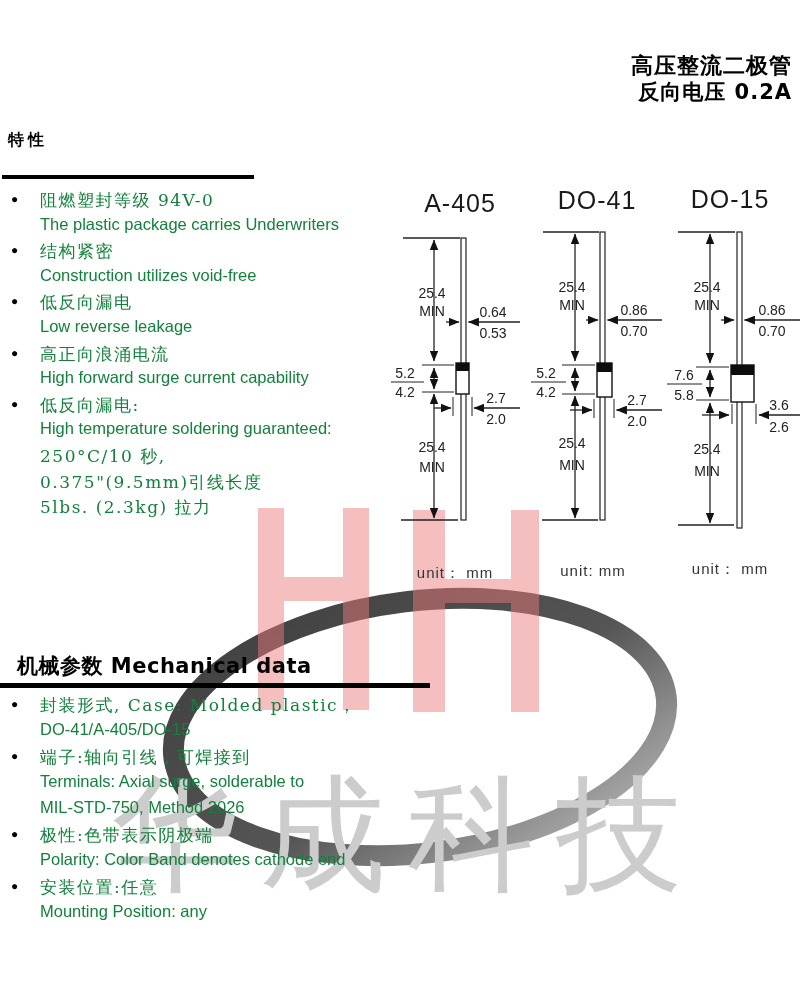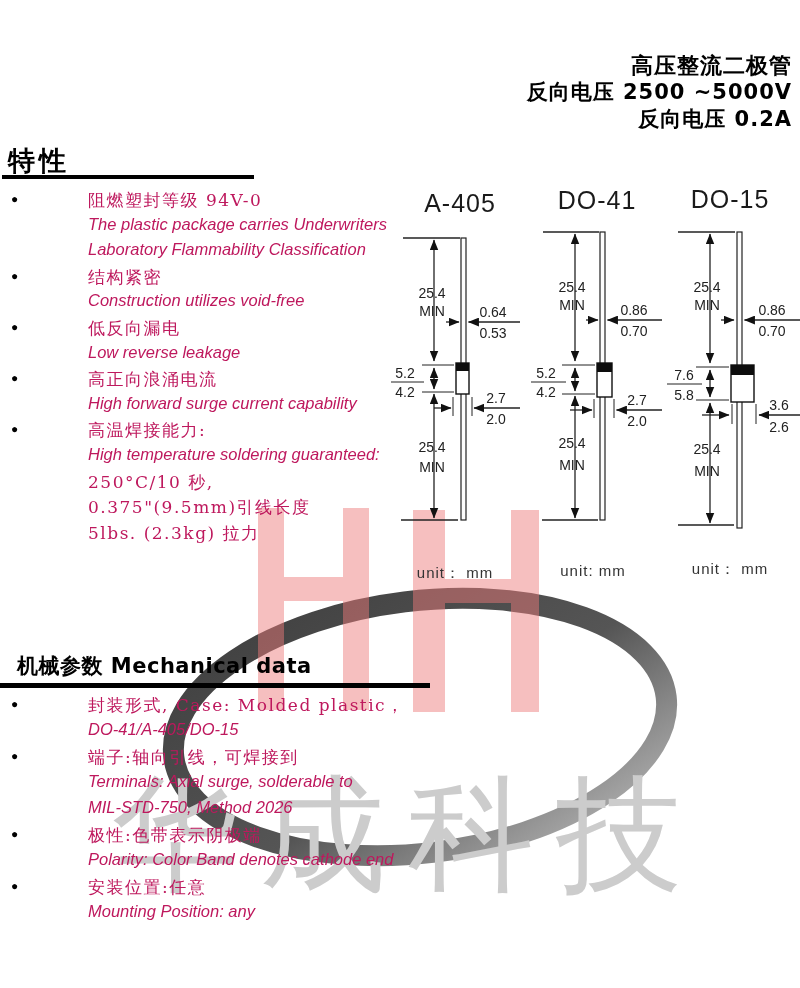"反向电压 2500 ~5000V" div.hl { html: <div>反向电压 2500 ~5000V</div> -> none }
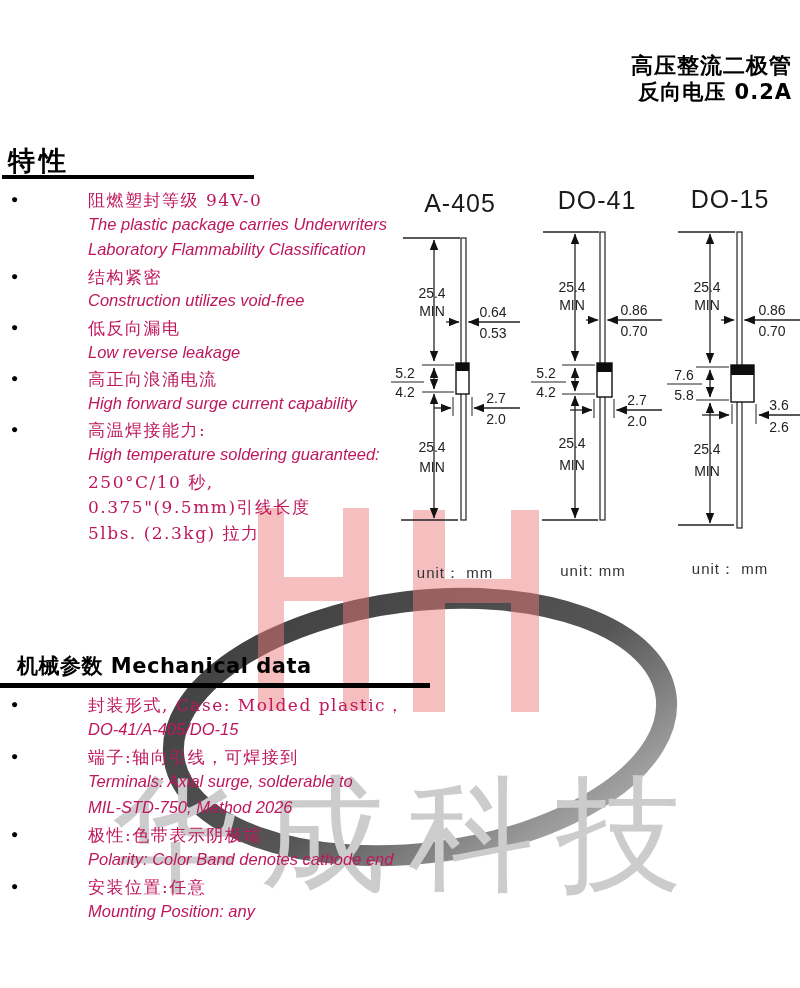"特性" .feat-head { font-size: 27px -> 16px; top: 143px -> 130px }
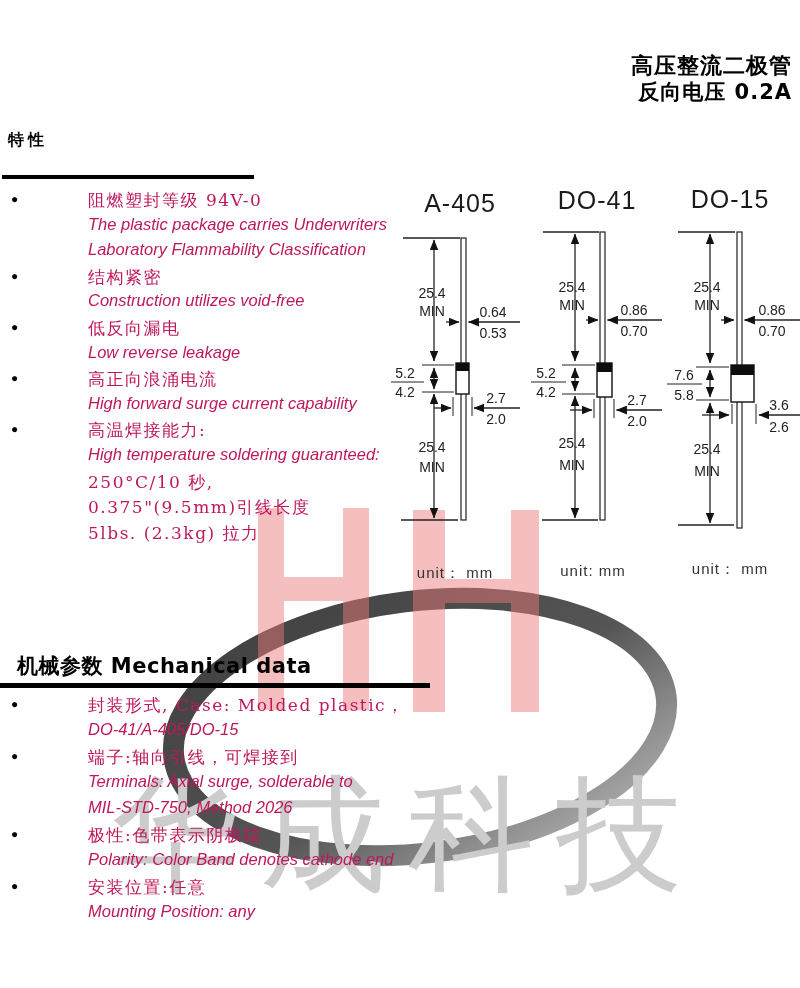"阻燃塑封等级 94V-0" .txt { color: #be185d -> #15803d; margin-left: 48px -> none }
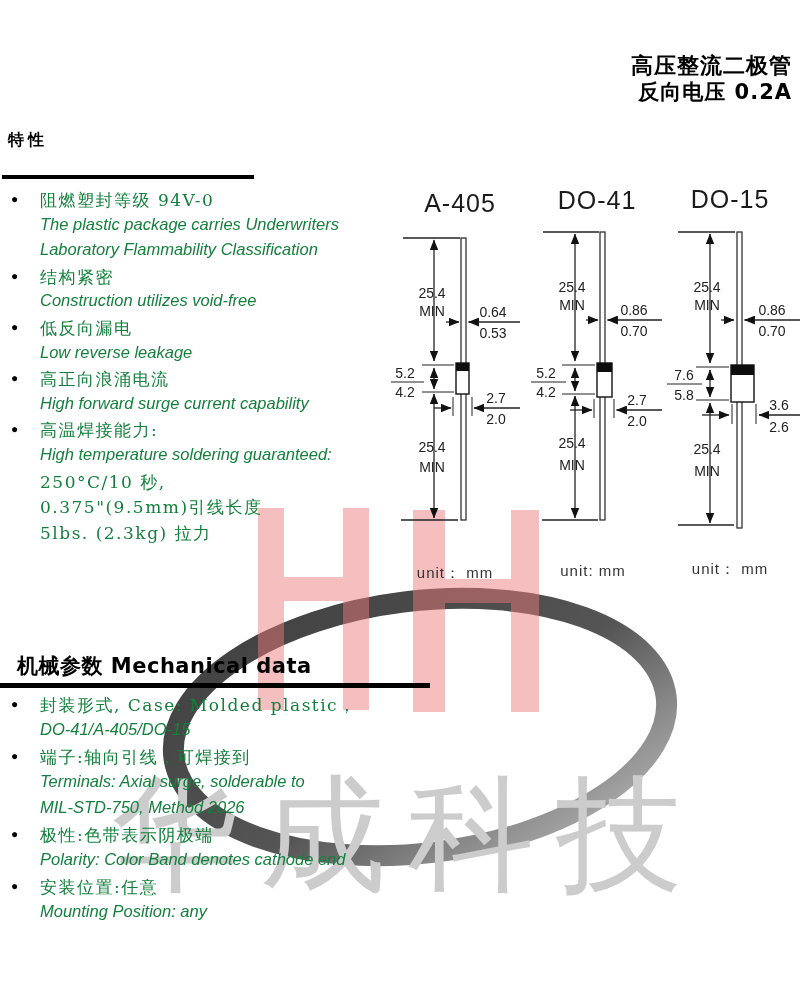"The plastic package carries Underwriters" .row.en .txt { font-style: italic -> none }
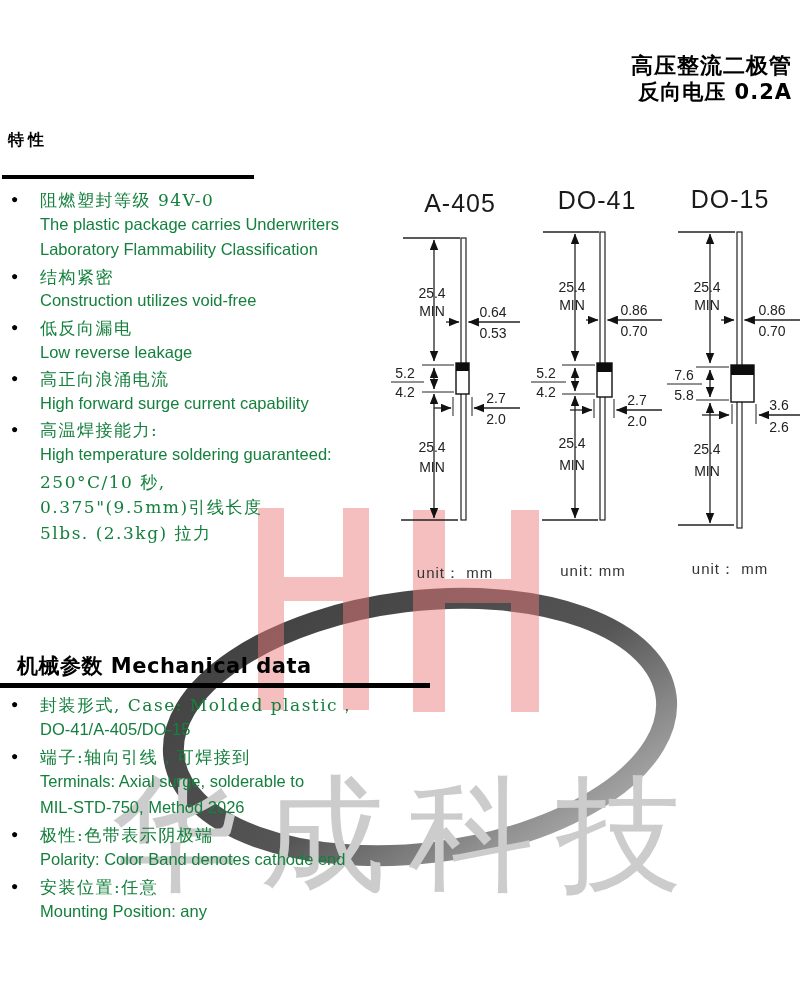"Laboratory Flammability Classification" div.row { html: <div><span>Laboratory Flammability Classification</span></div> -> none }
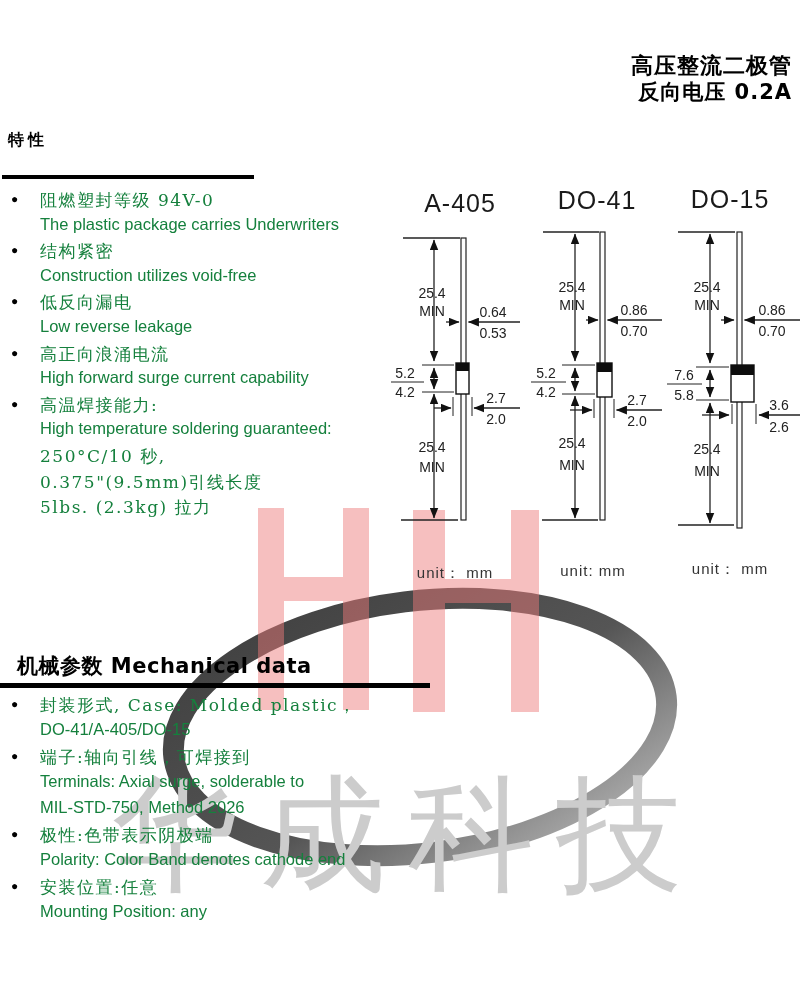"高温焊接能力:" span.txt { text: 高温焊接能力 -> 低反向漏电 }
